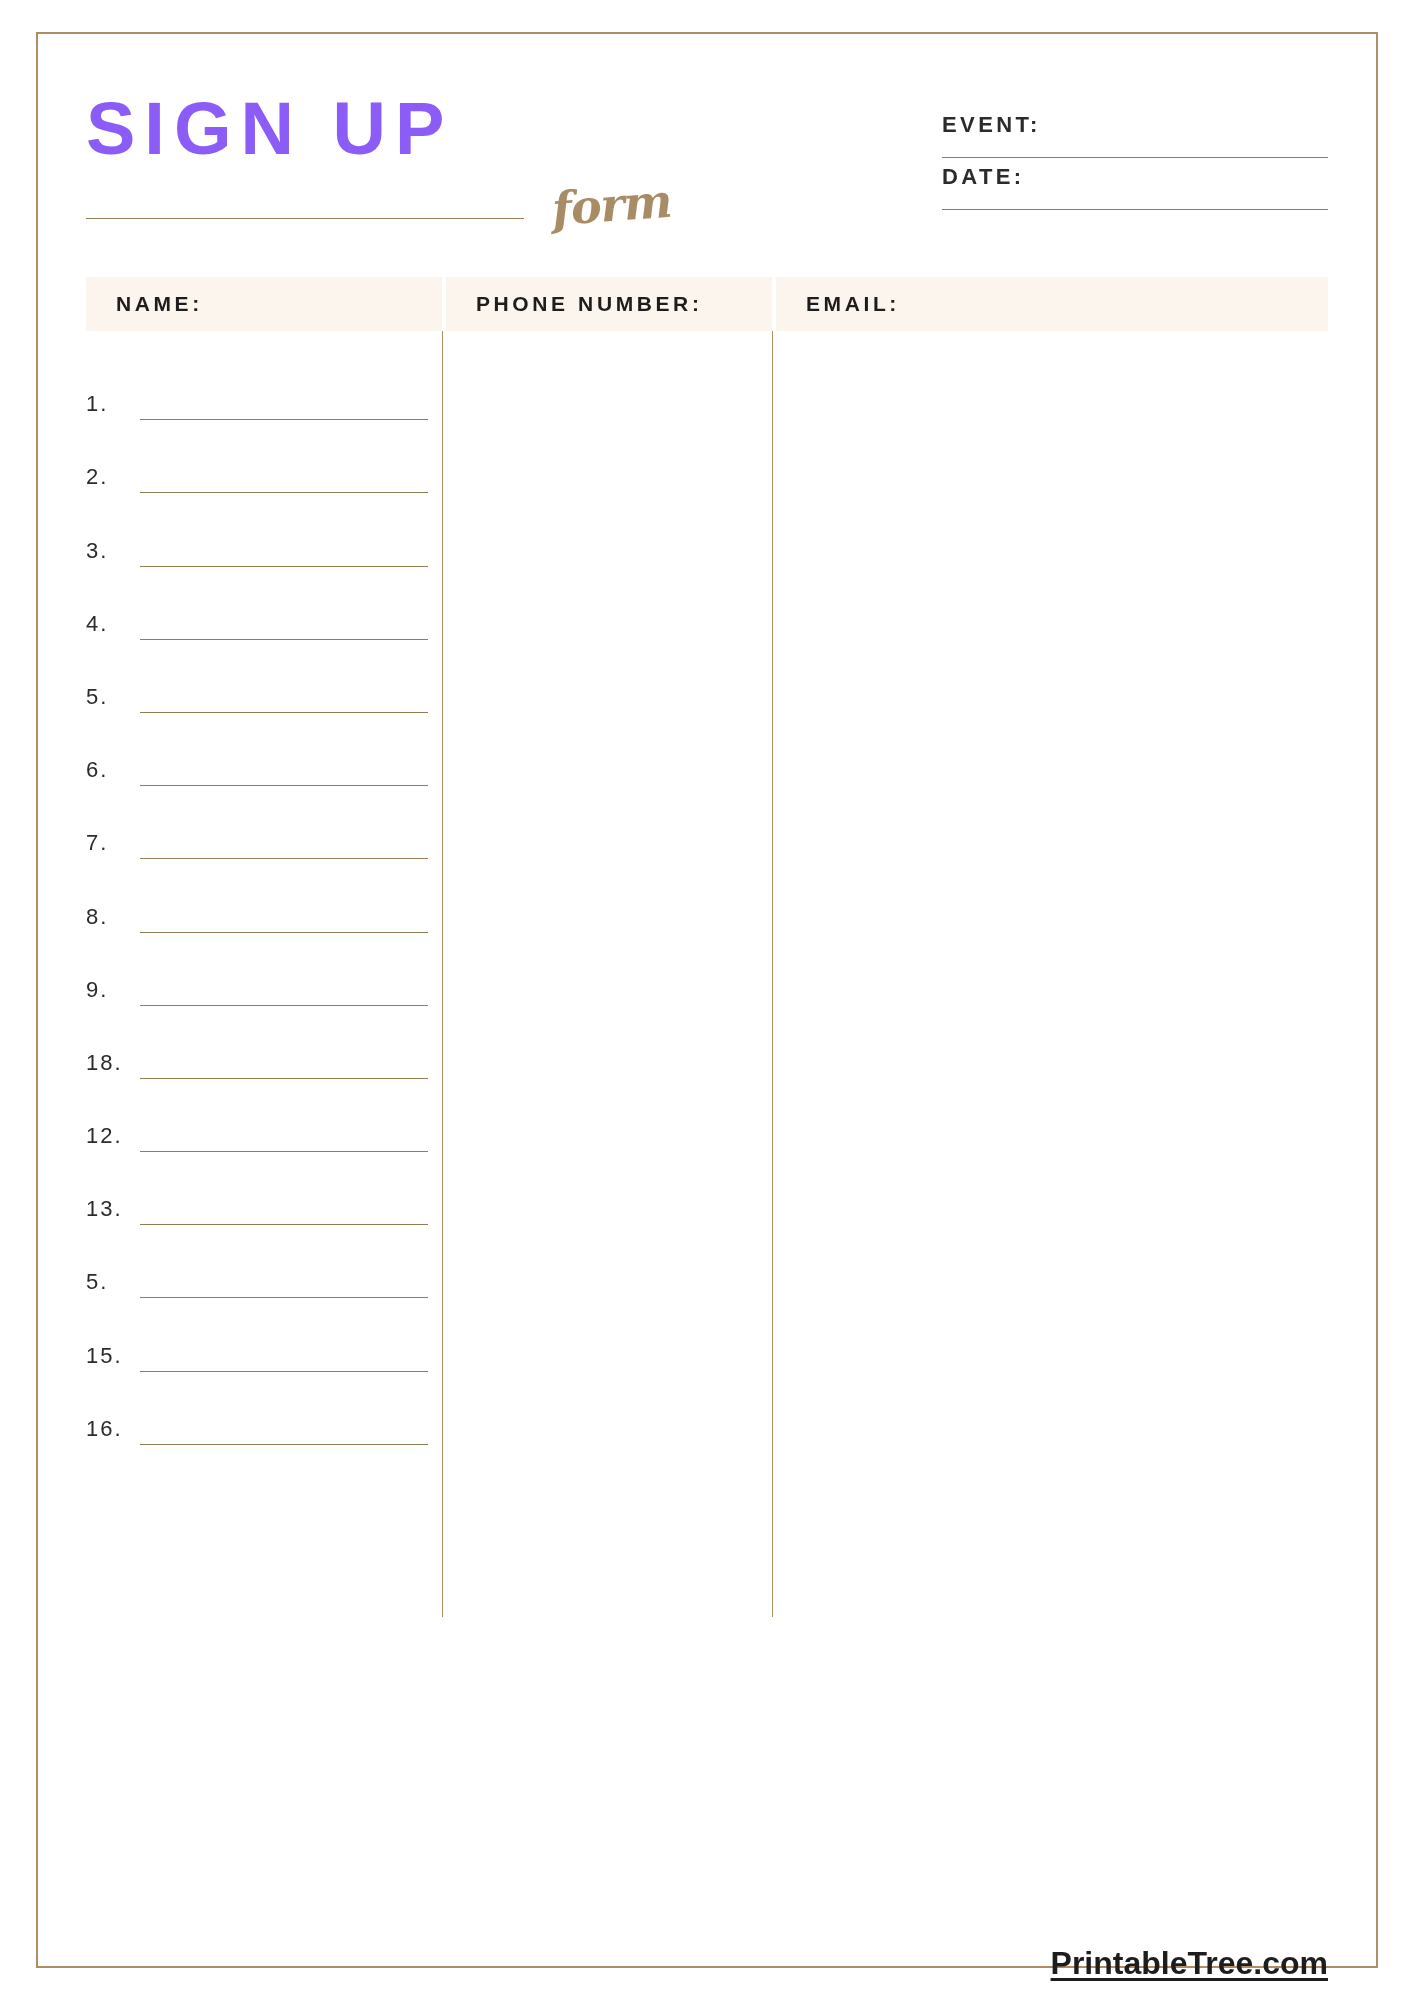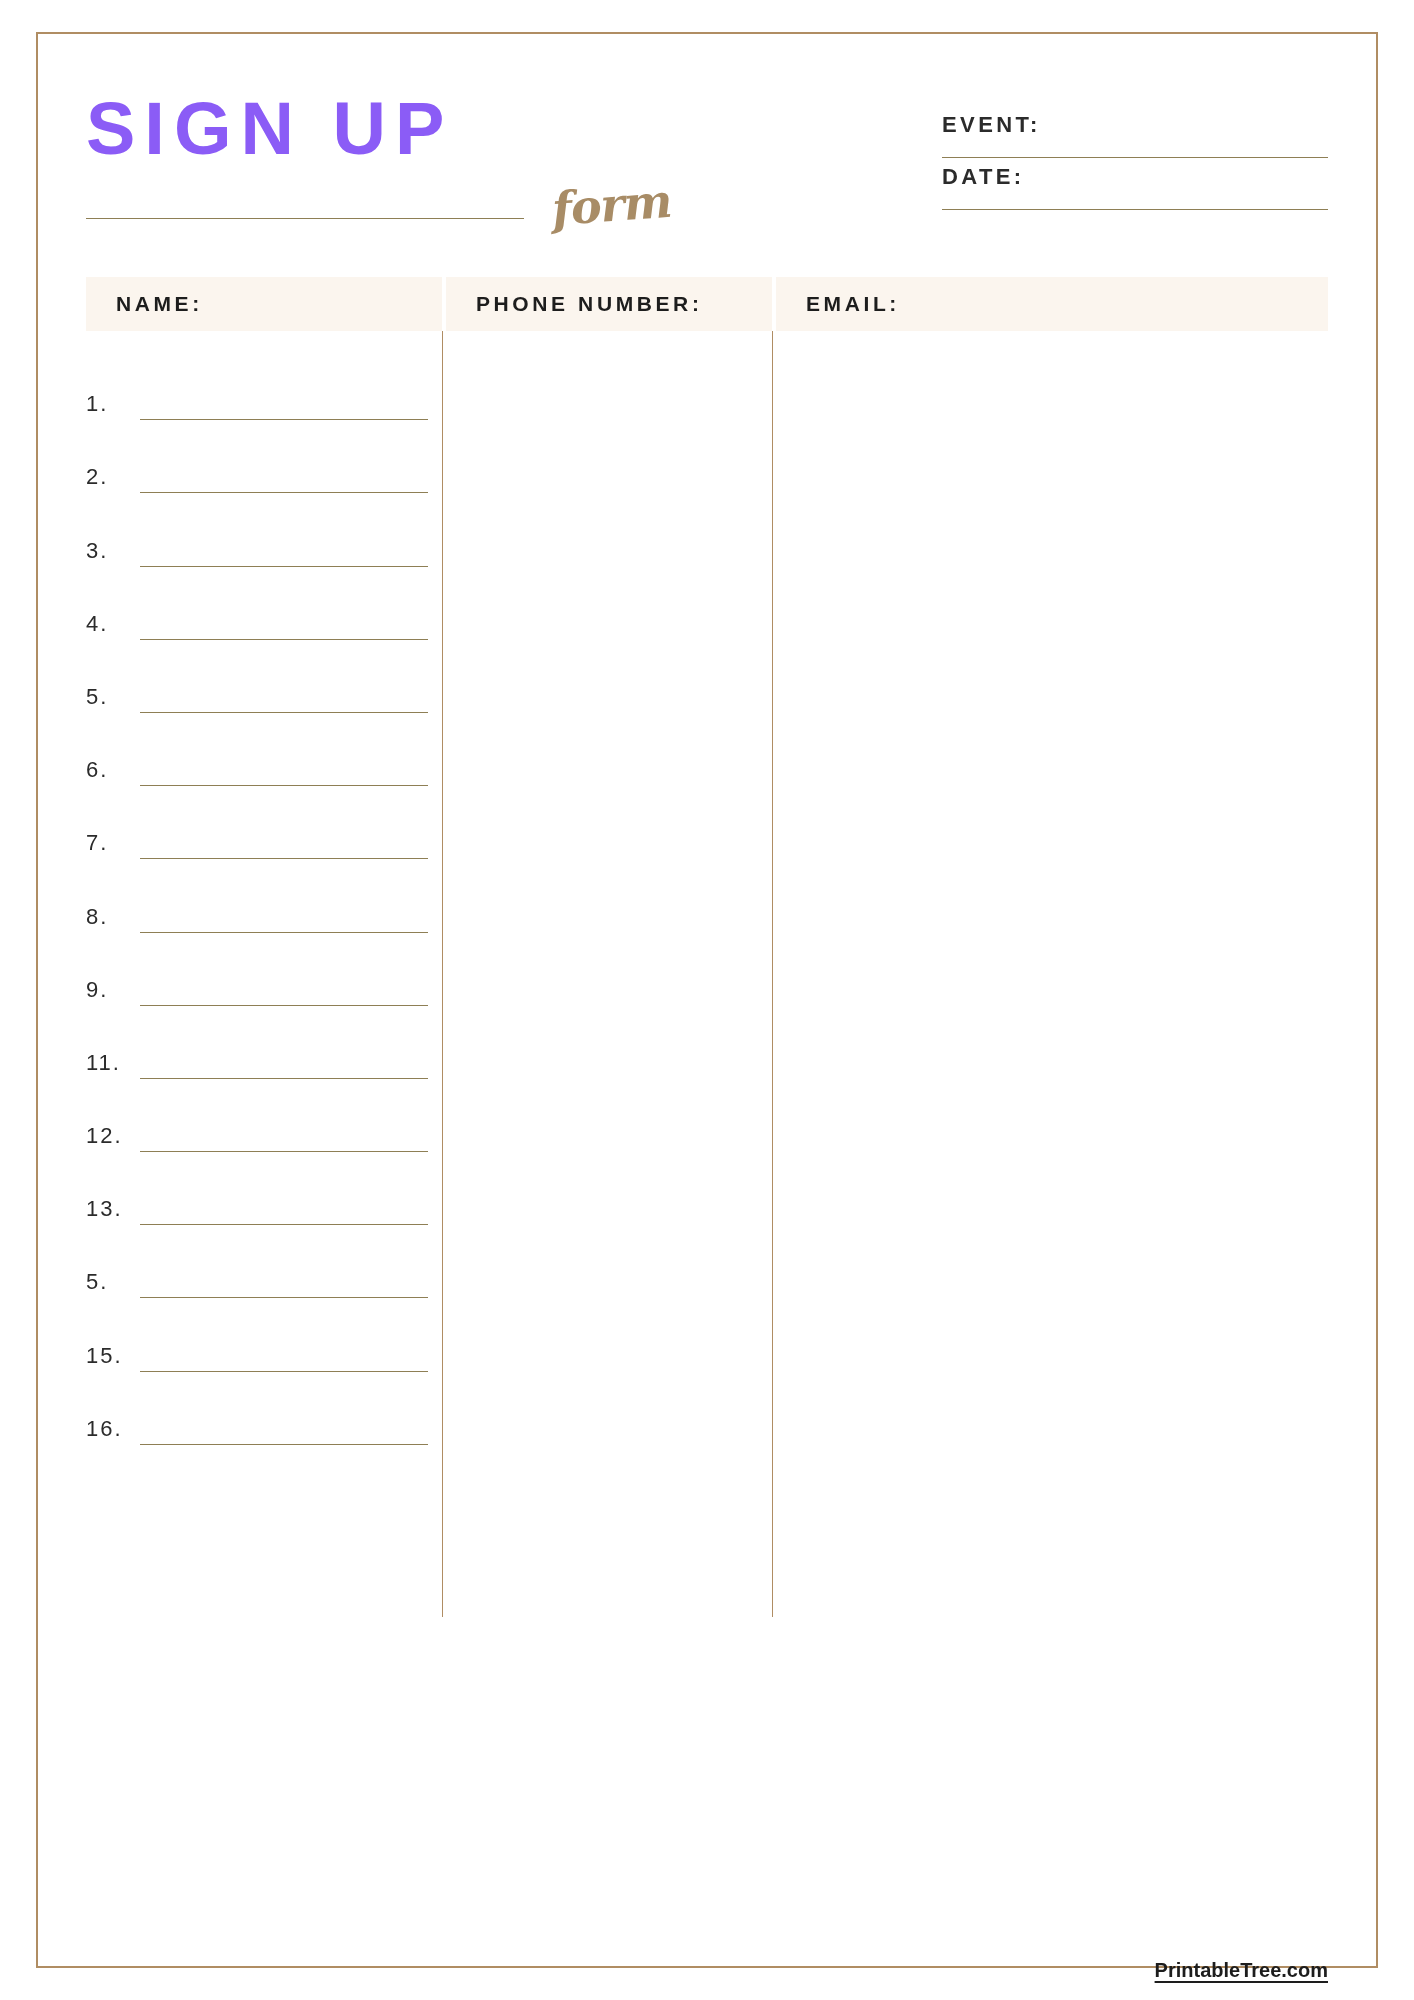"11." span.num { text: 11 -> 18 }
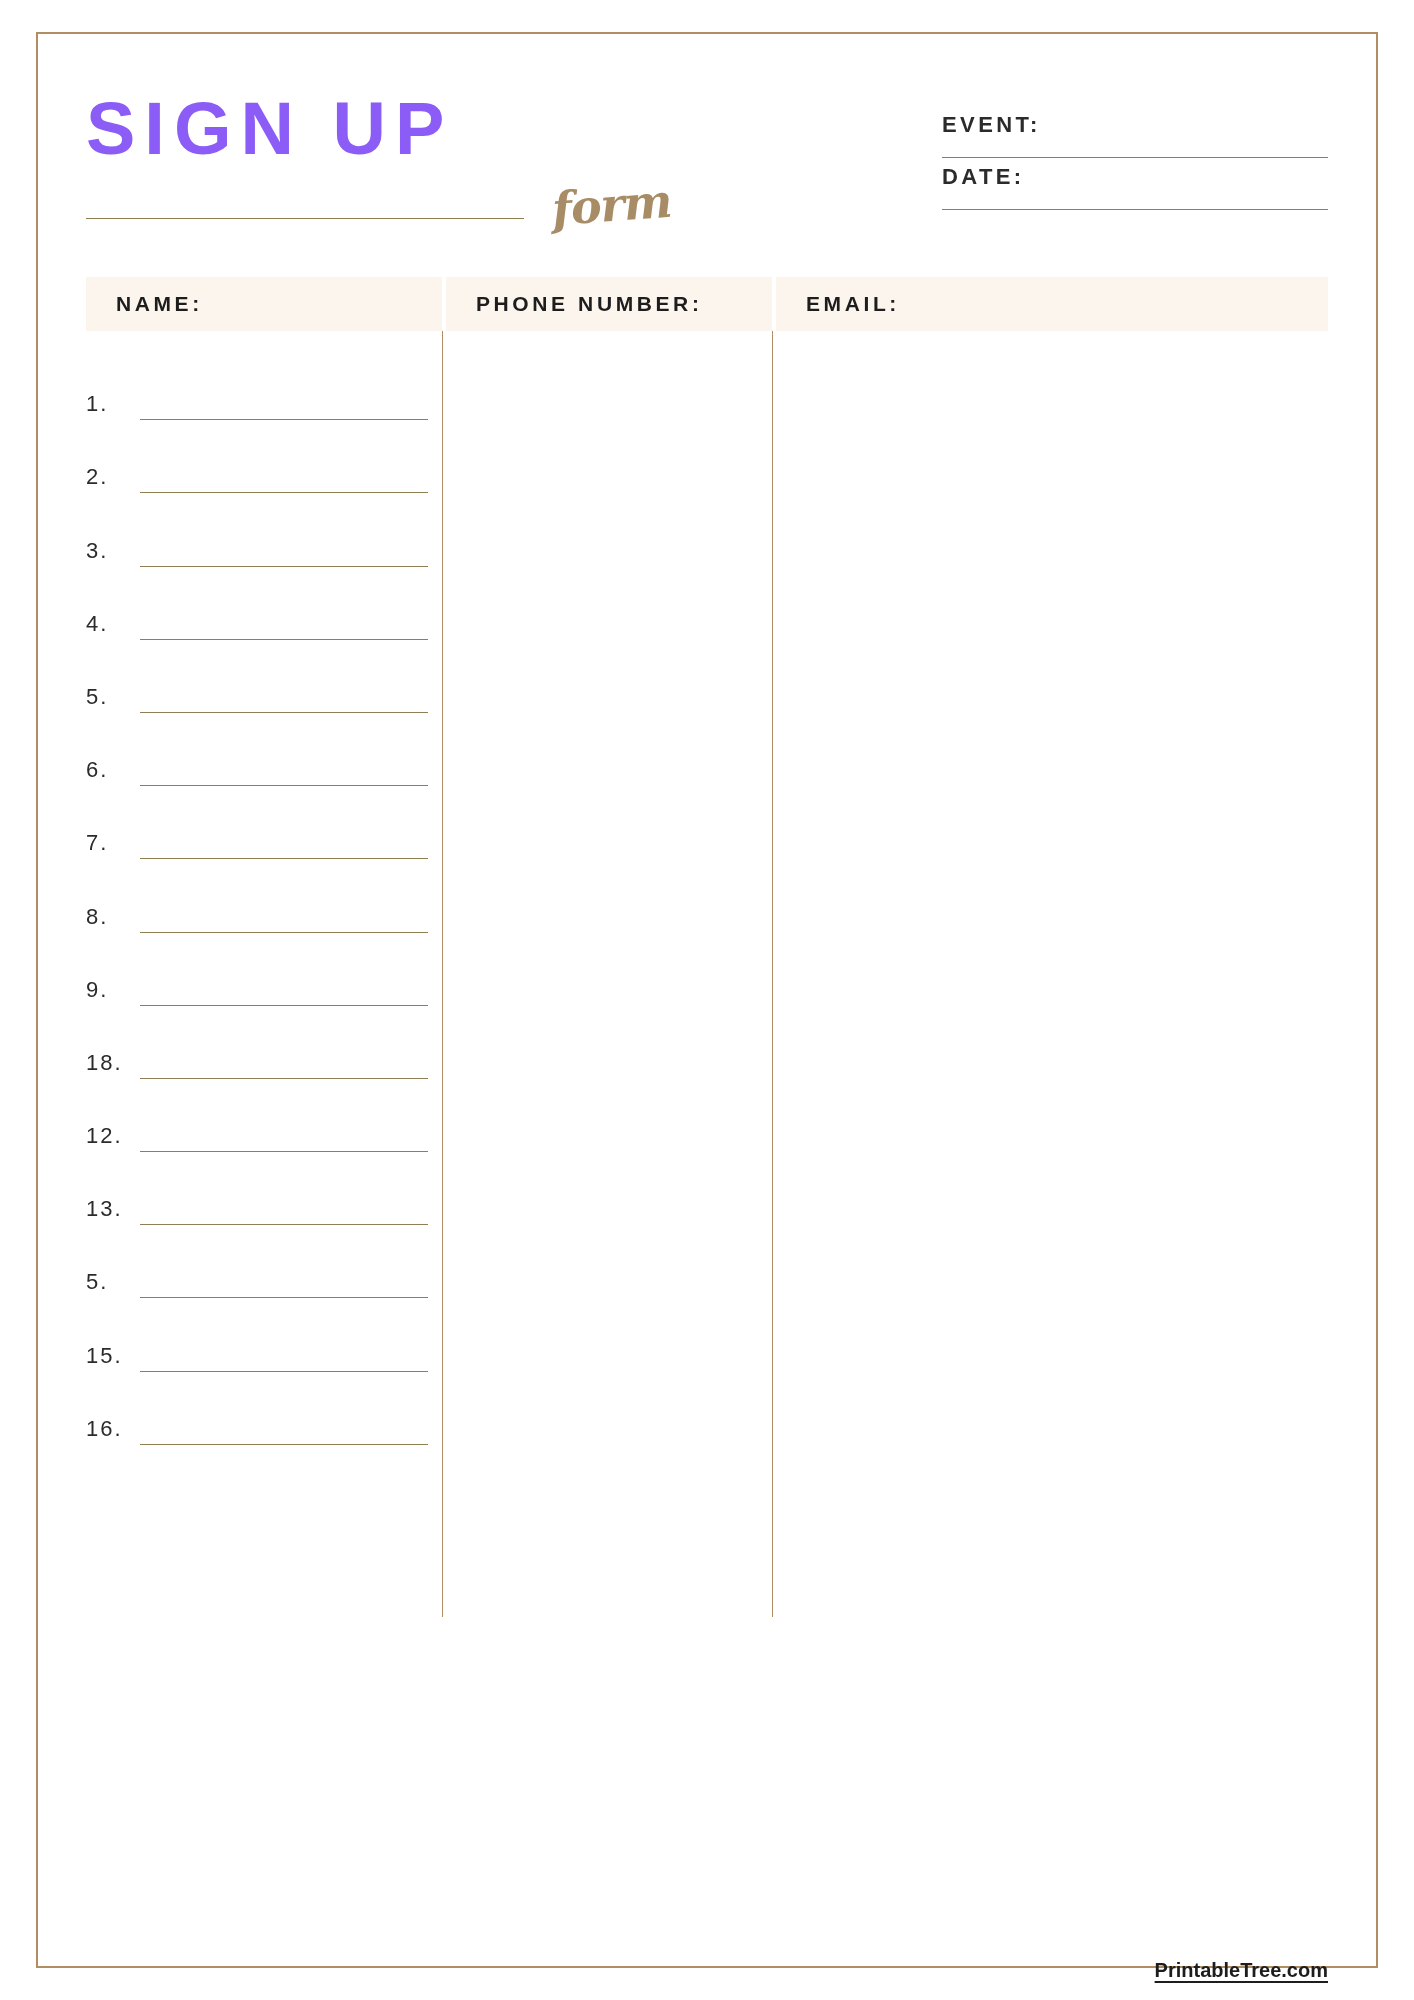"PrintableTree.com" .footer { font-size: 20px -> 32px }
